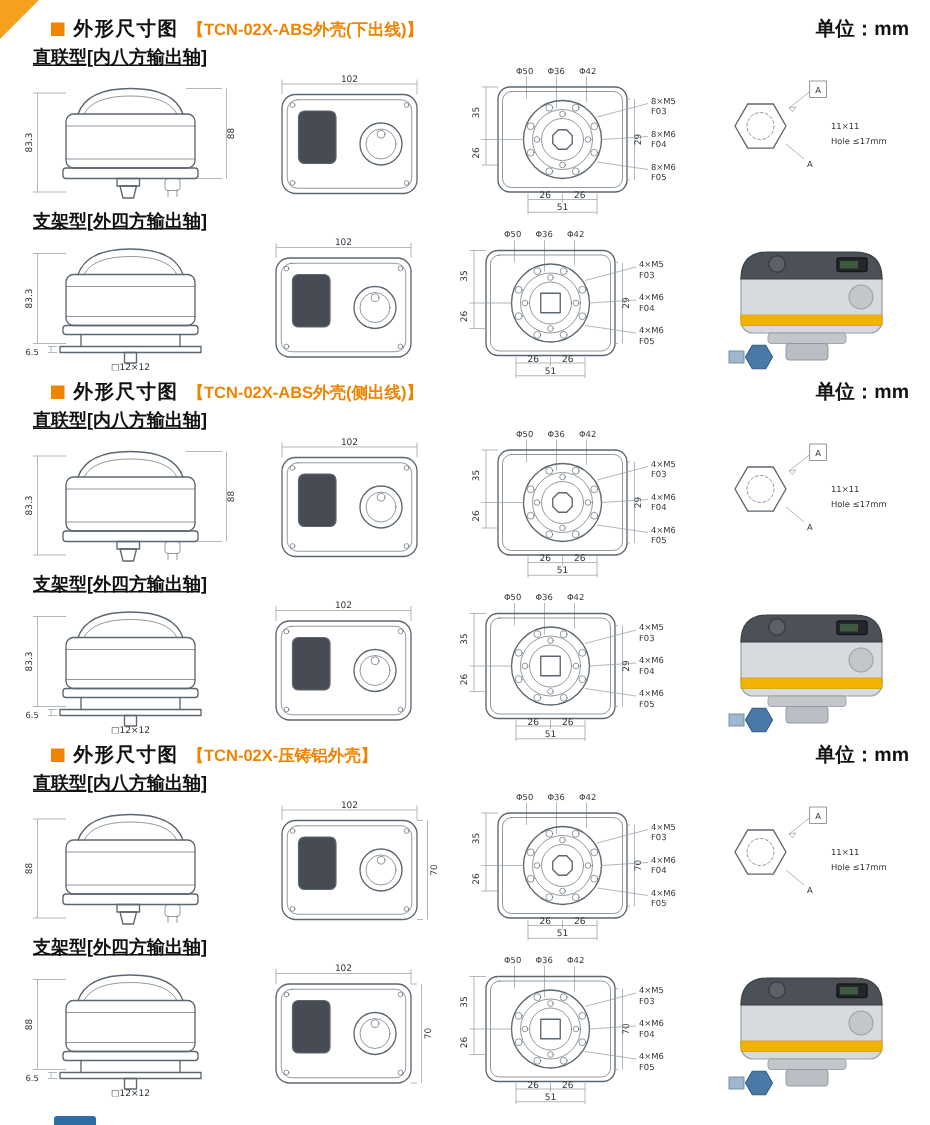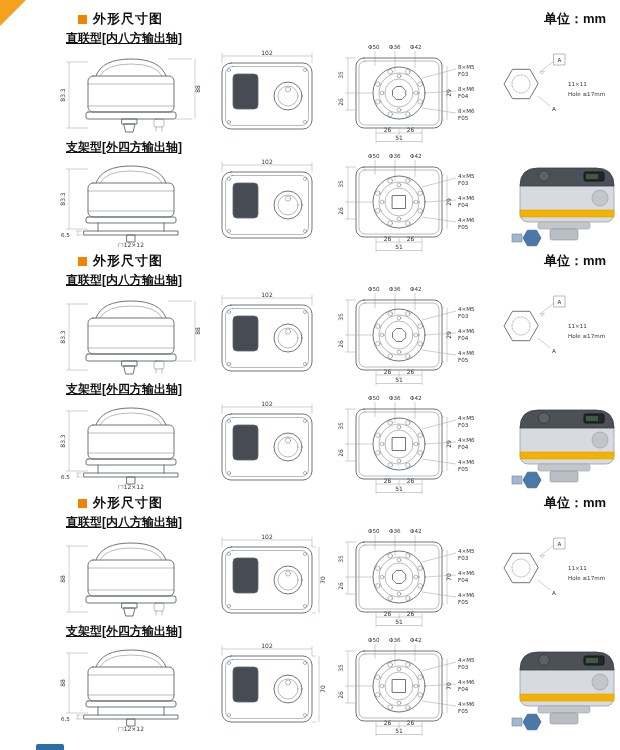"外形尺寸图" #sections-mount { margin-left: 44px -> none }
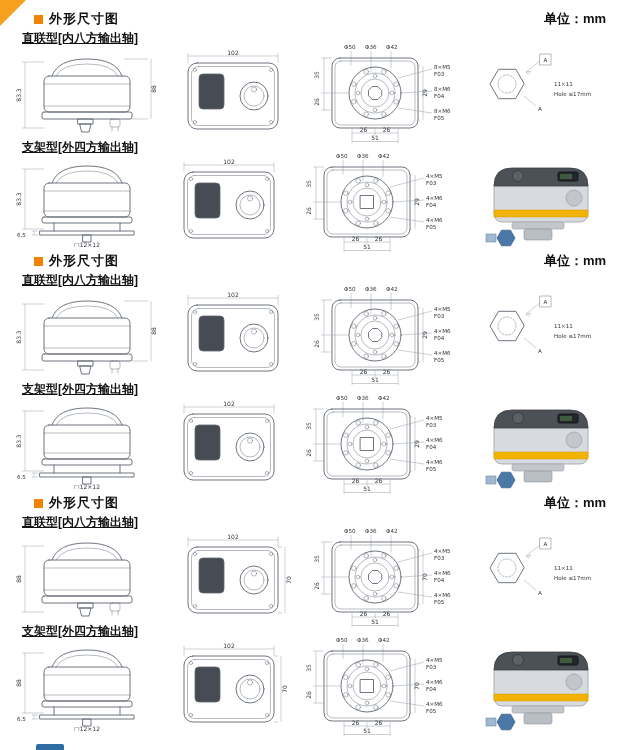"【TCN-02X-ABS外壳(下出线)】" span.sec-model { html: none -> <span>【TCN-02X-ABS外壳(下出线)】</span> }
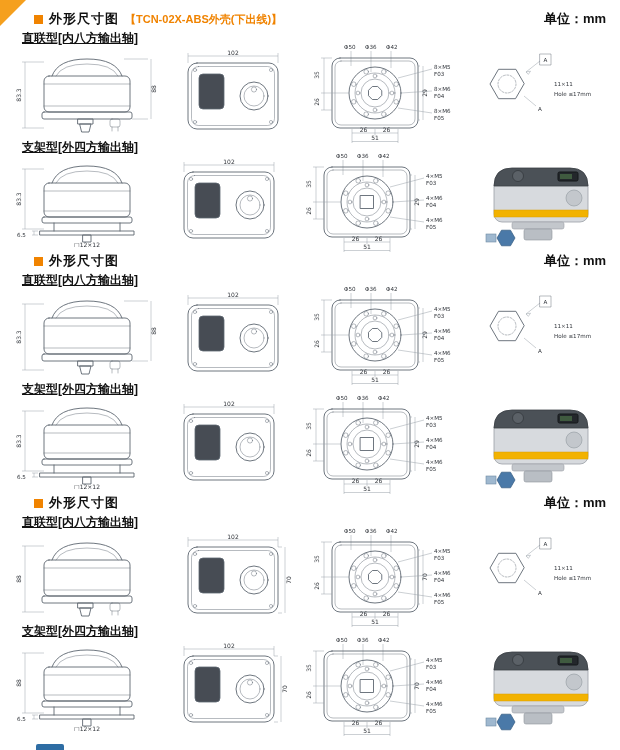"【TCN-02X-ABS外壳(侧出线)】" span.sec-model { html: none -> <span>【TCN-02X-ABS外壳(侧出线)】</span> }
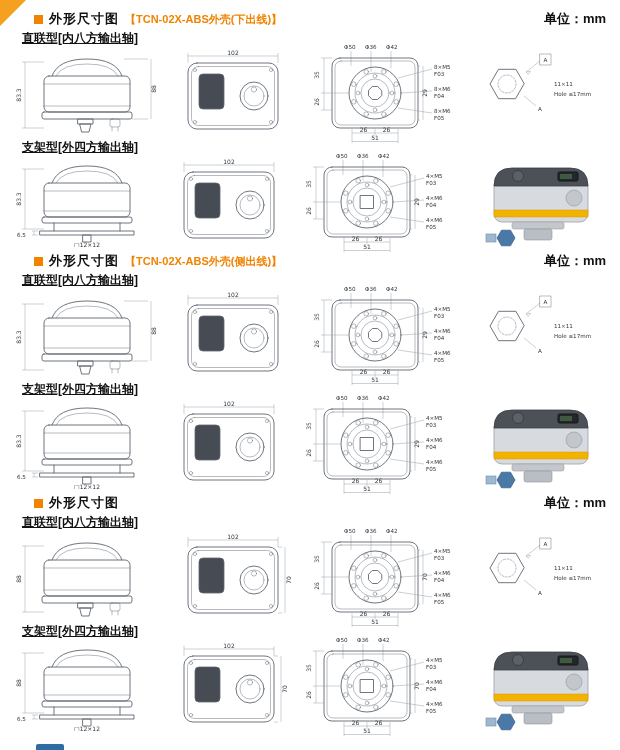"【TCN-02X-压铸铝外壳】" span.sec-model { html: none -> <span>【TCN-02X-压铸铝外壳】</span> }
